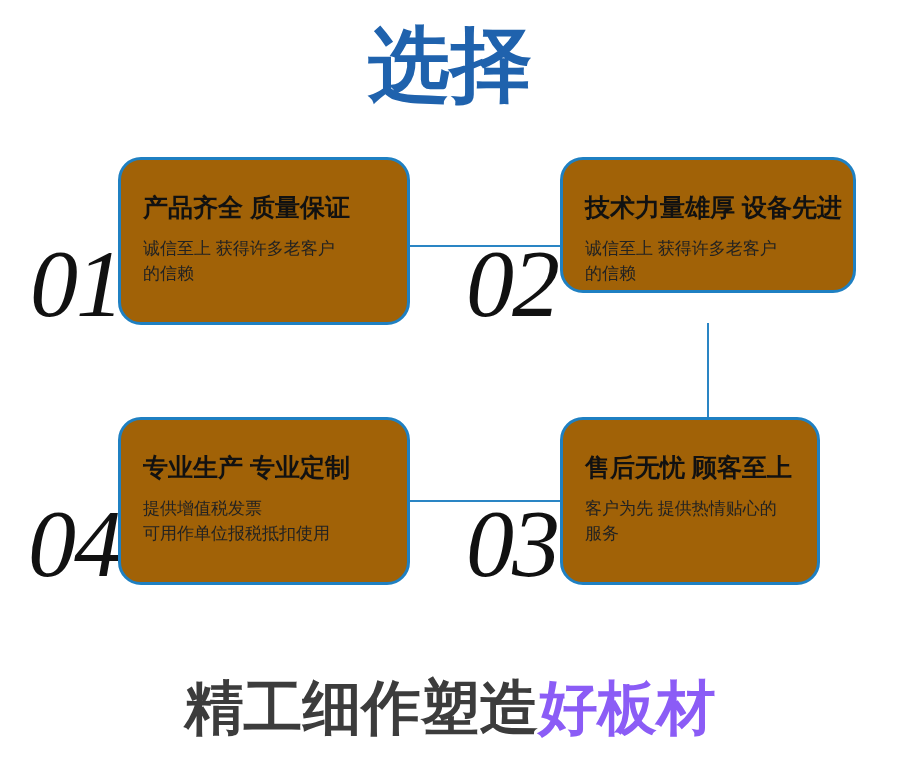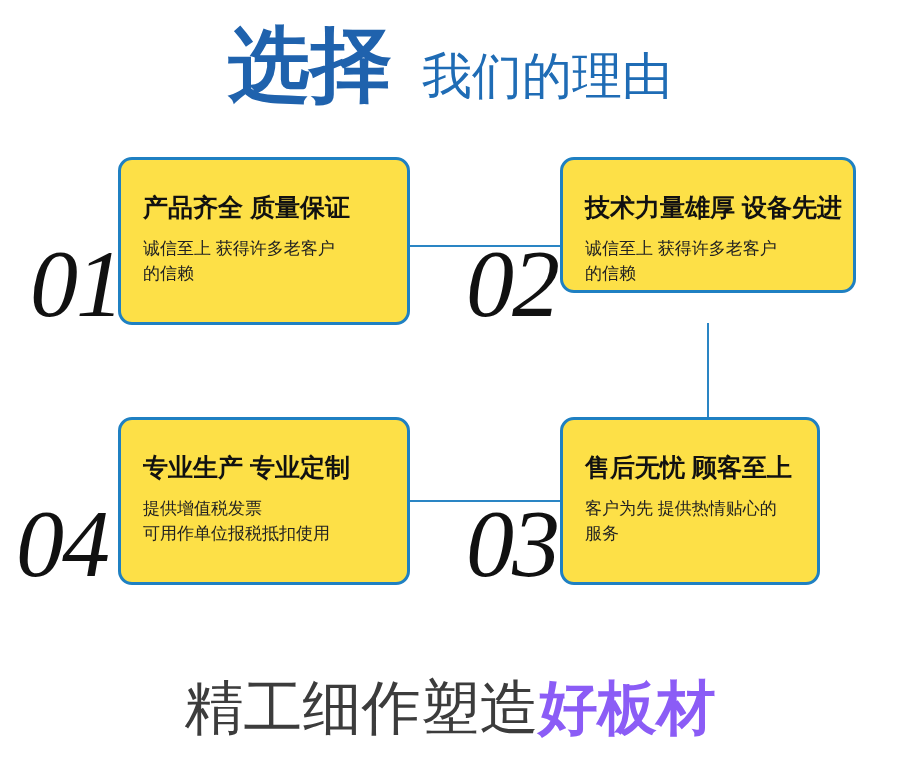"我们的理由" span { html: <span>我们的理由</span> -> none }
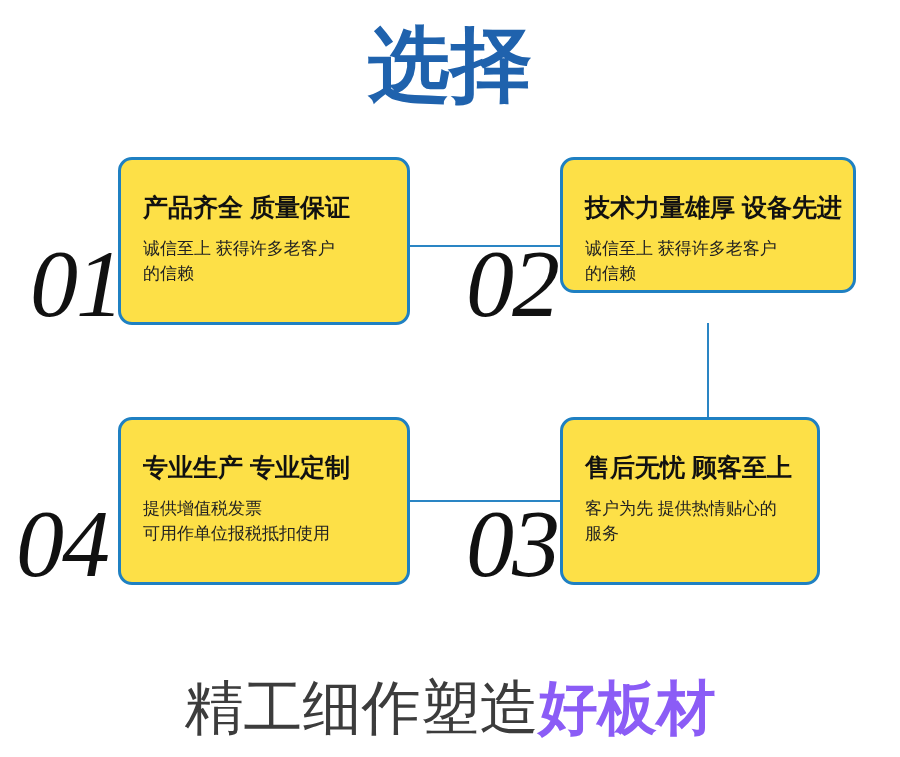"产品齐全 质量保证" .card { background: #fde047 -> #a16207; border-radius: 14px -> 23px }
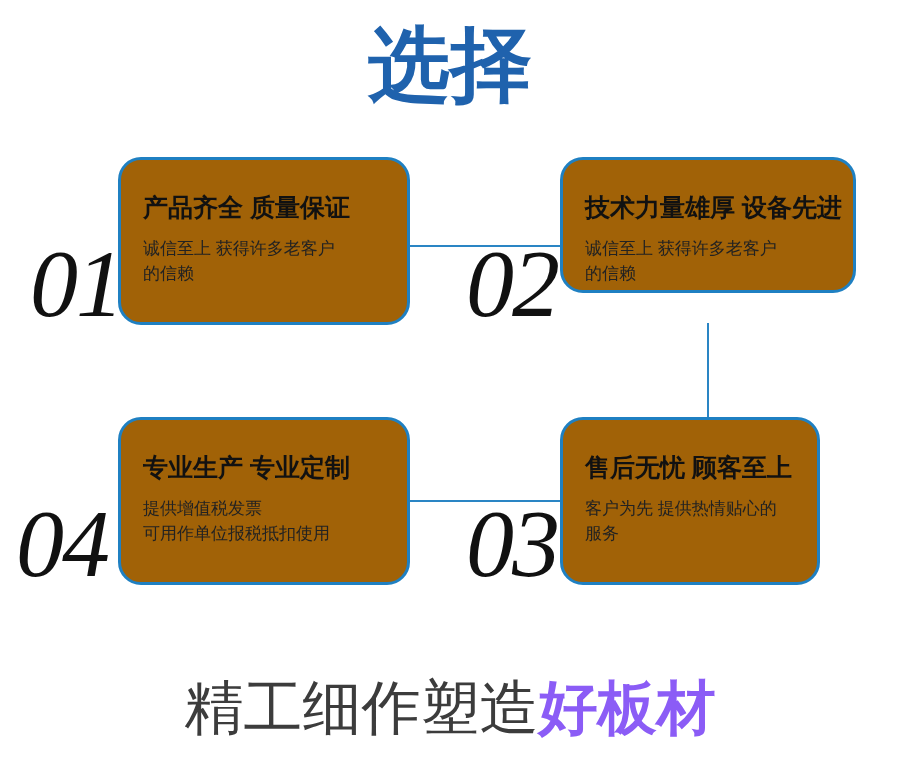"04" #num-04 { left: 16px -> 28px }
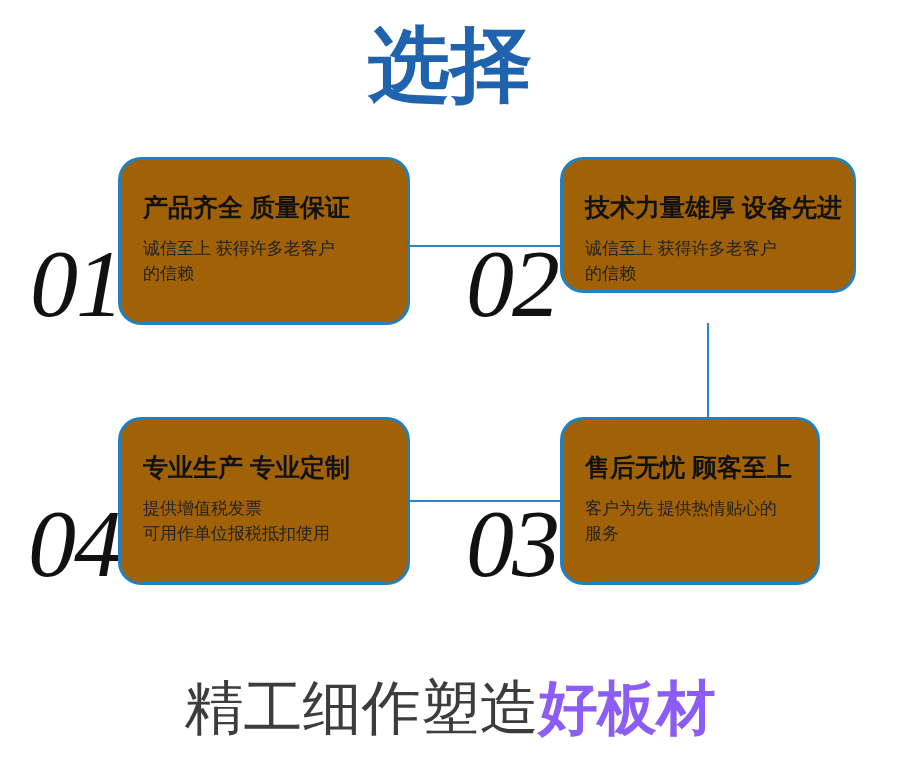"精工细作塑造" #footer-dark { font-weight: 400 -> 700 }
